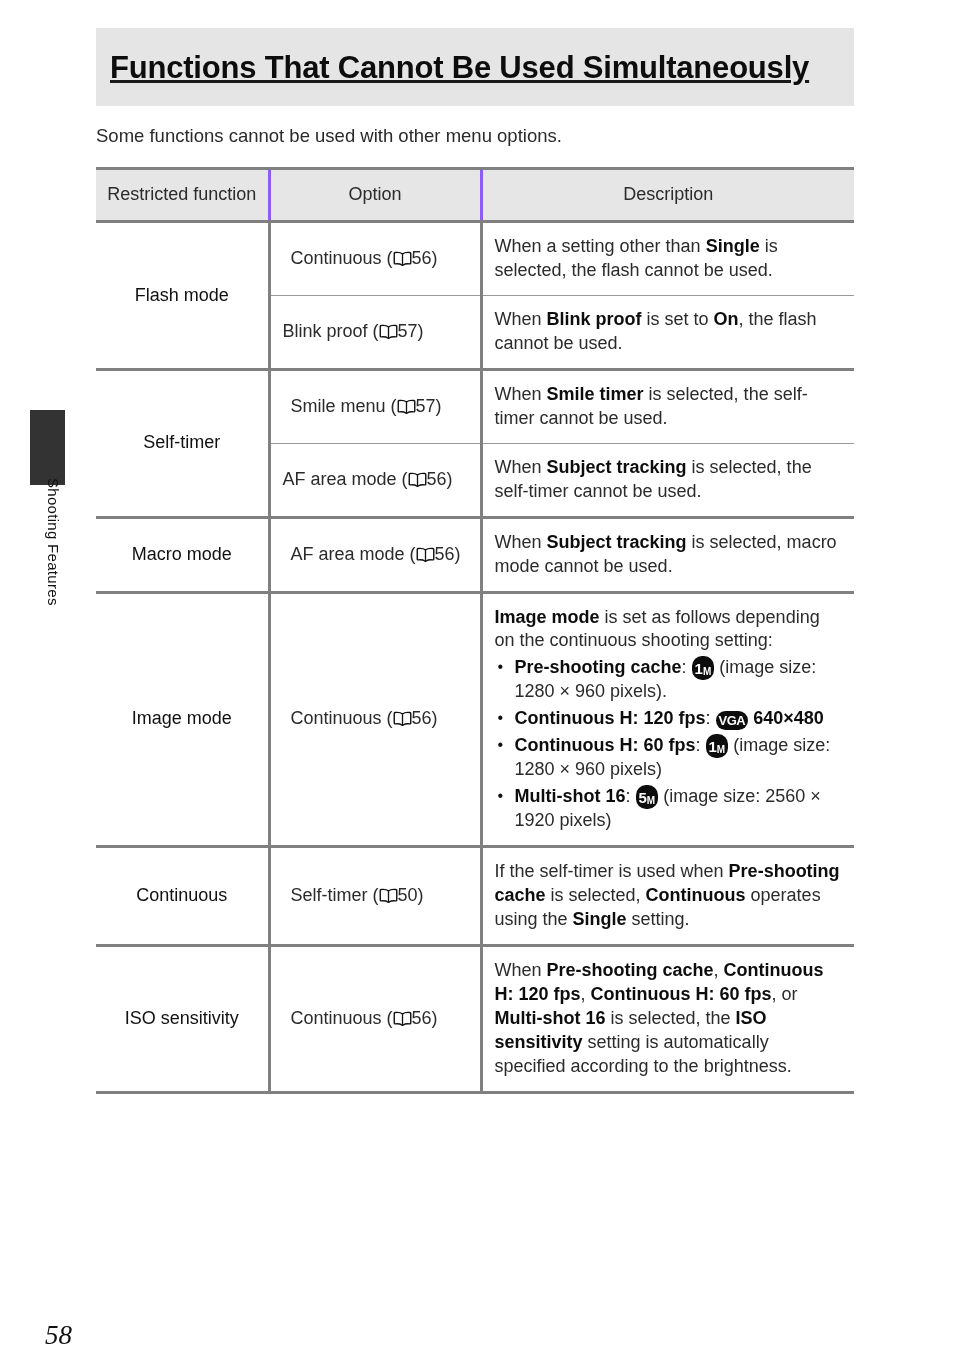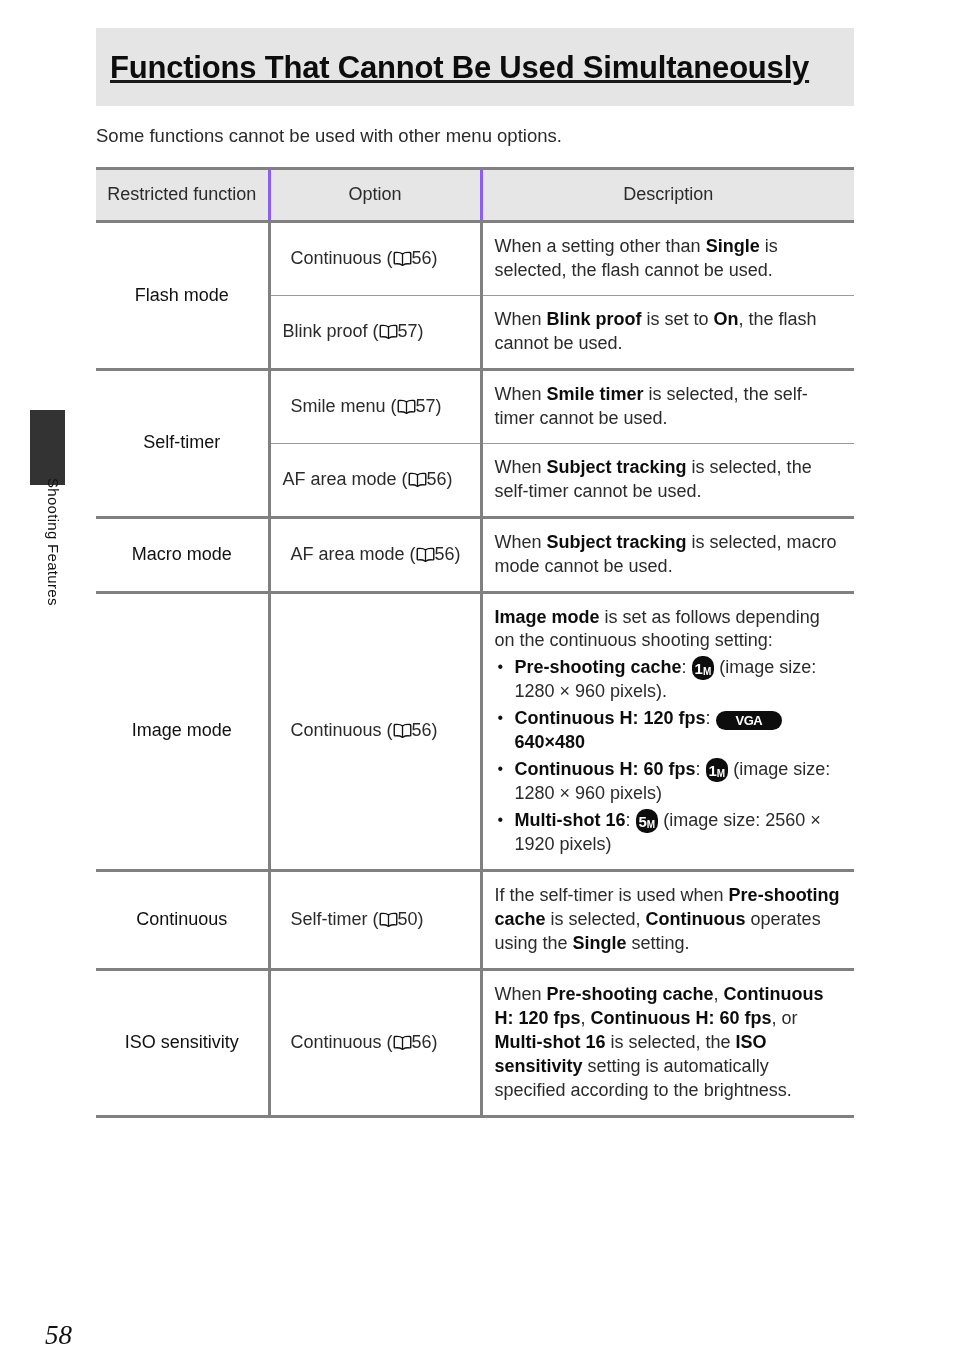"VGA" .badge.vga { padding: 3px 20px -> 3px 3px }
